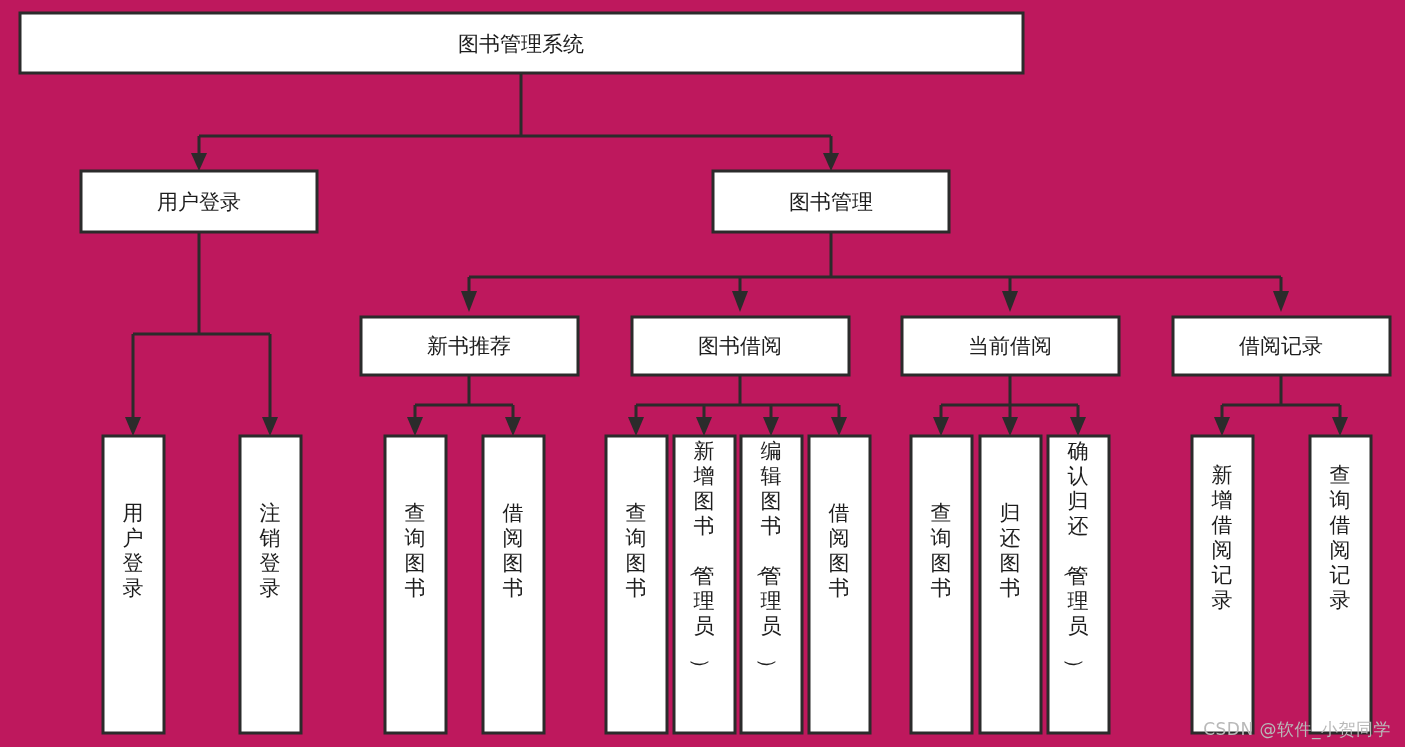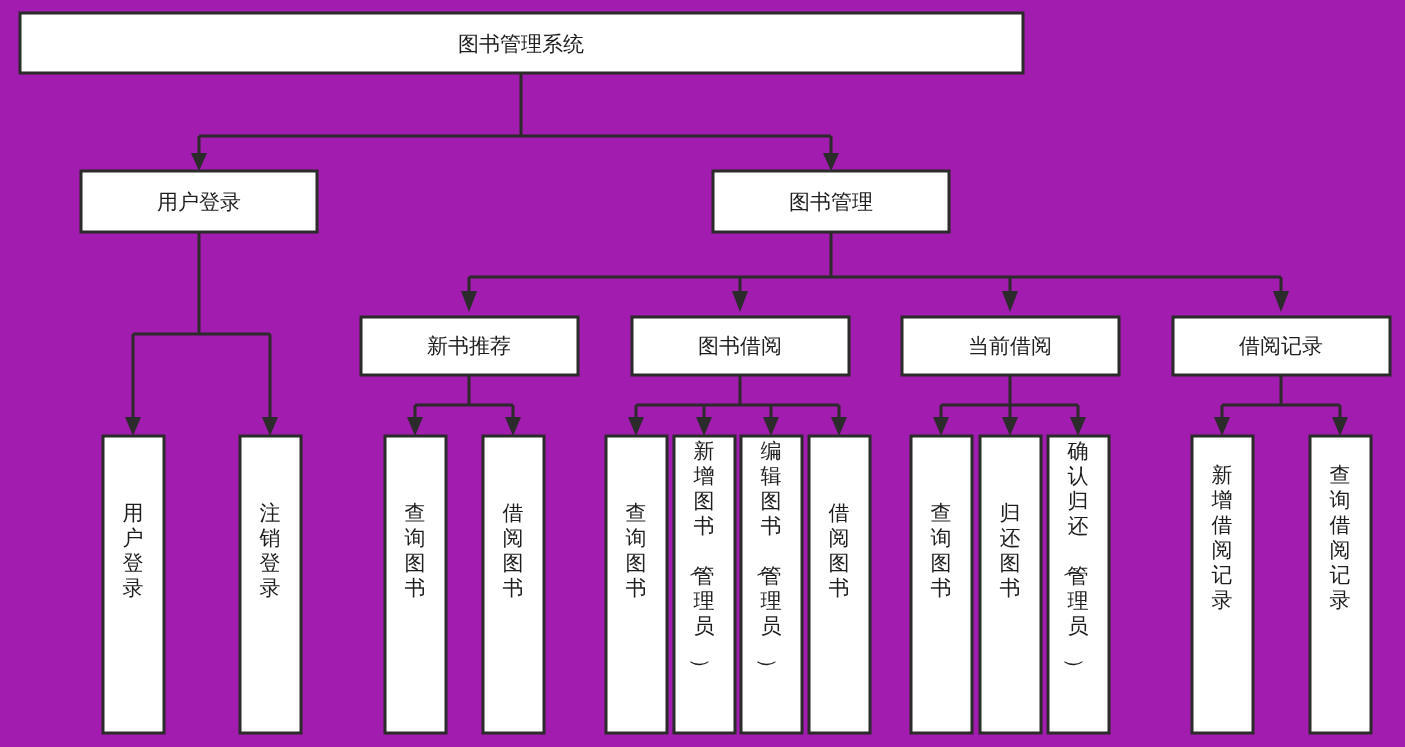"图书管理系统" #diagram-root { background: #a21caf -> #be185d }
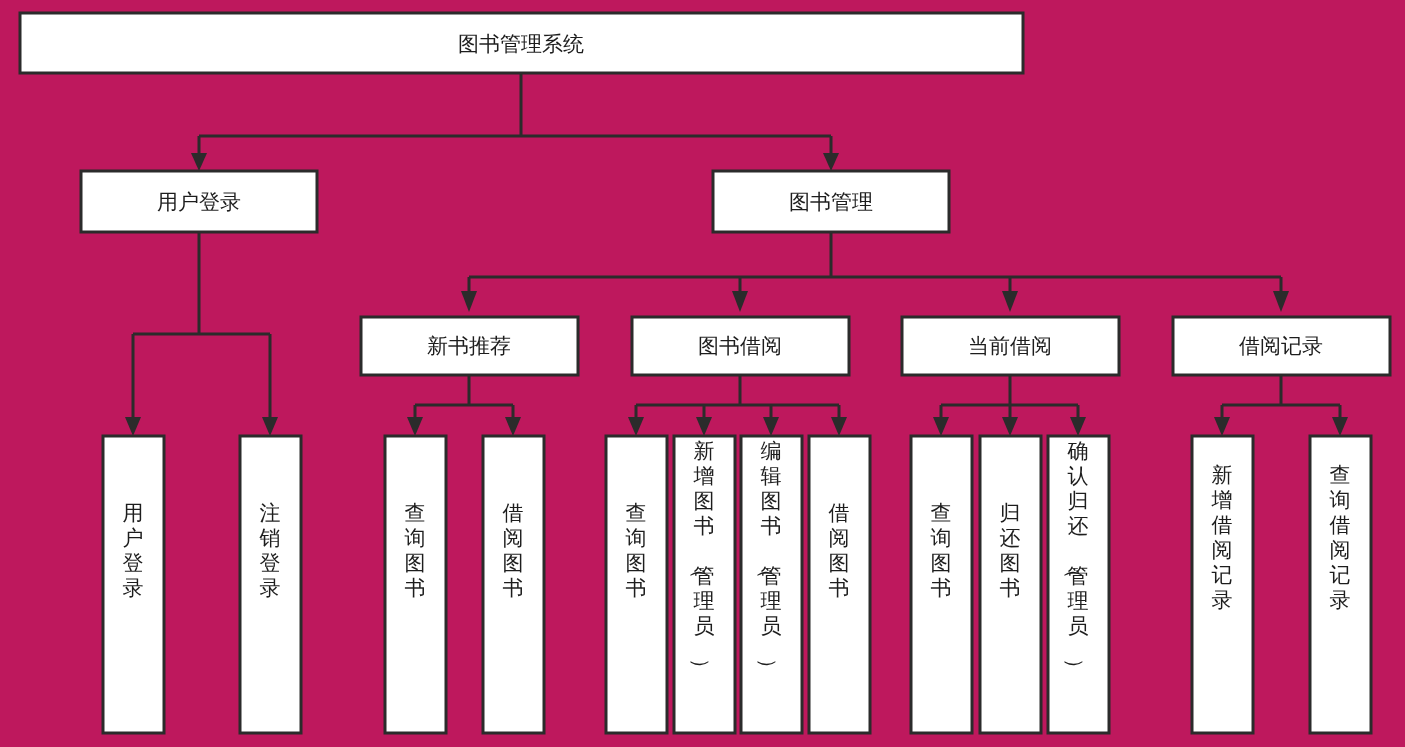"CSDN @软件_小贺同学" div.watermark-text { html: none -> <div>CSDN @软件_小贺同学</div> }
